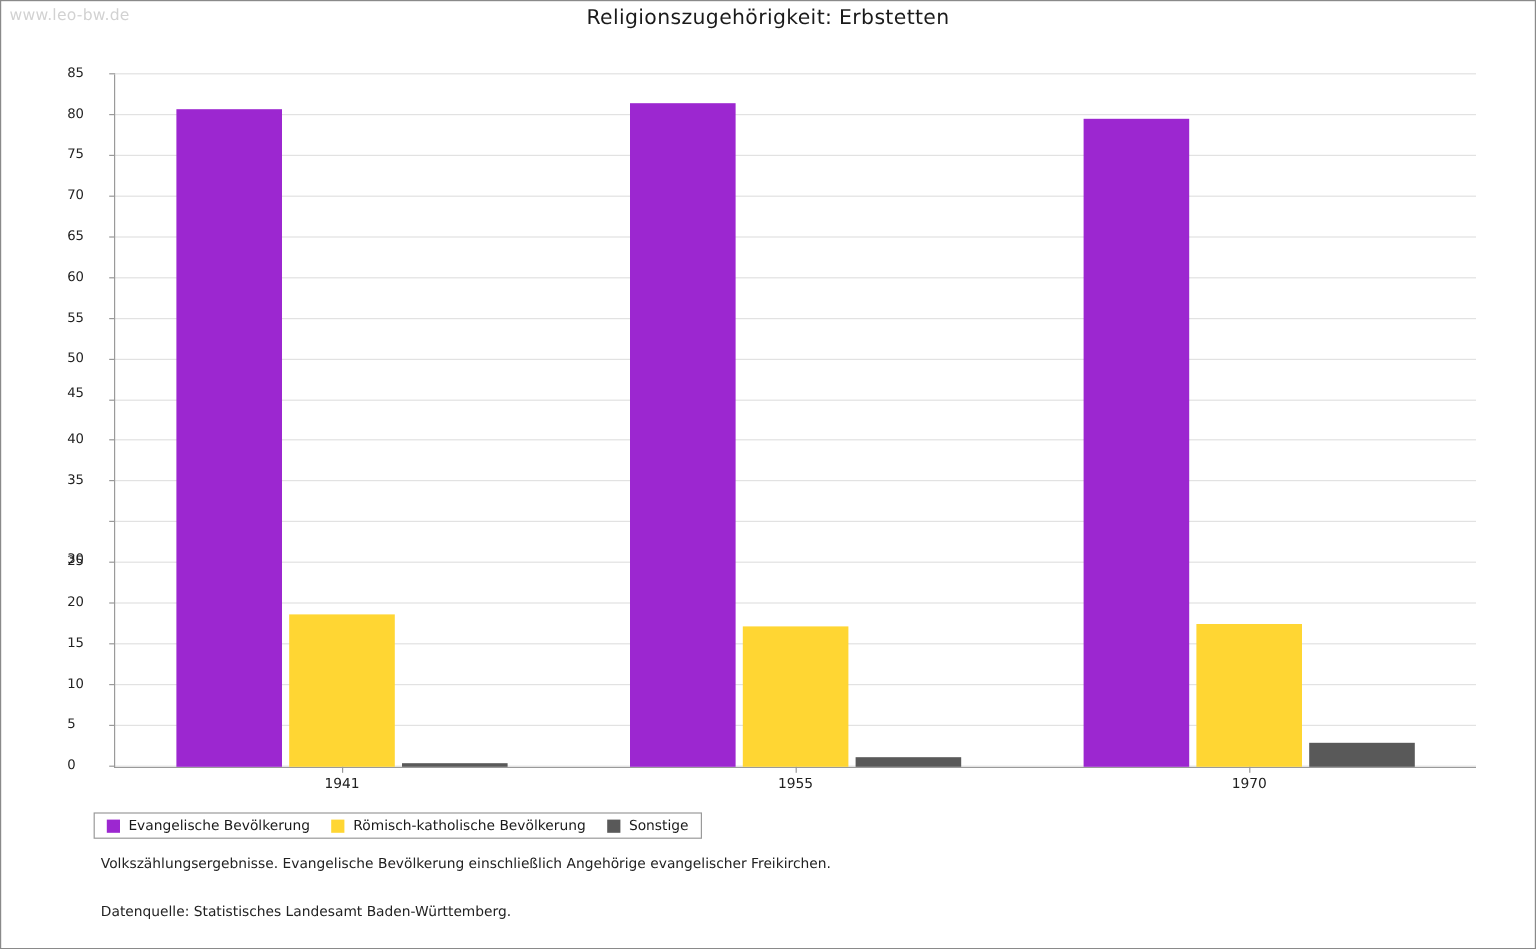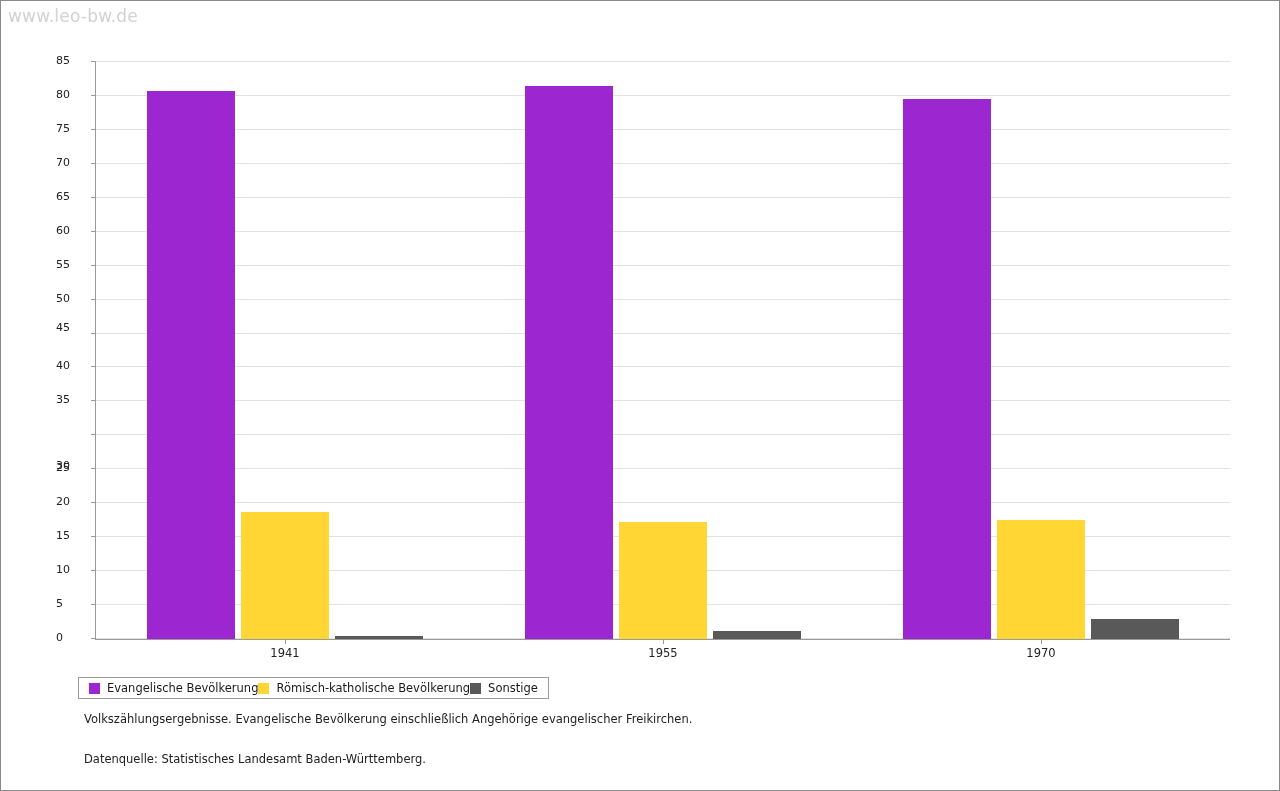"www.leo-bw.de" #watermark { font-size: 17px -> 13px }
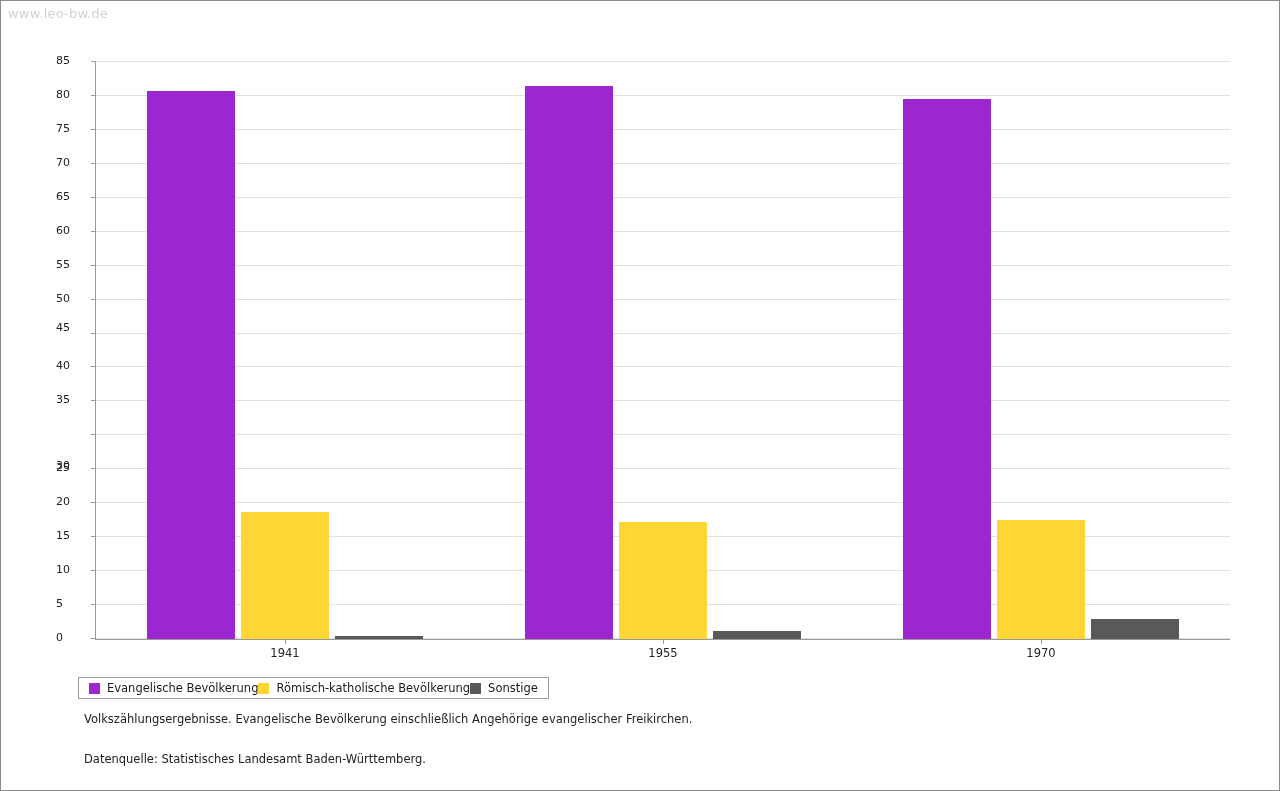"Religionszugehörigkeit: Erbstetten" div { html: none -> <div>Religionszugehörigkeit: Erbstetten</div> }
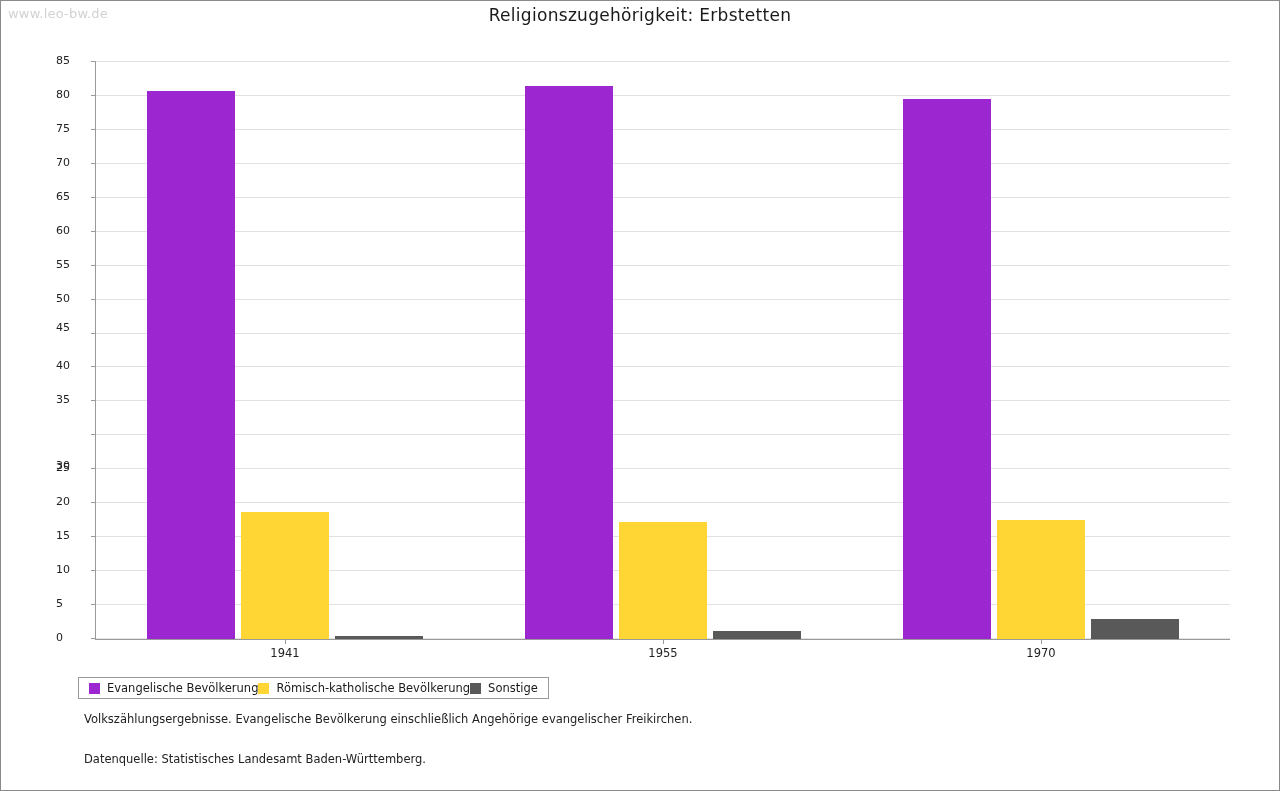"Evangelische Bevölkerung" #legend { gap: none -> 18px }
